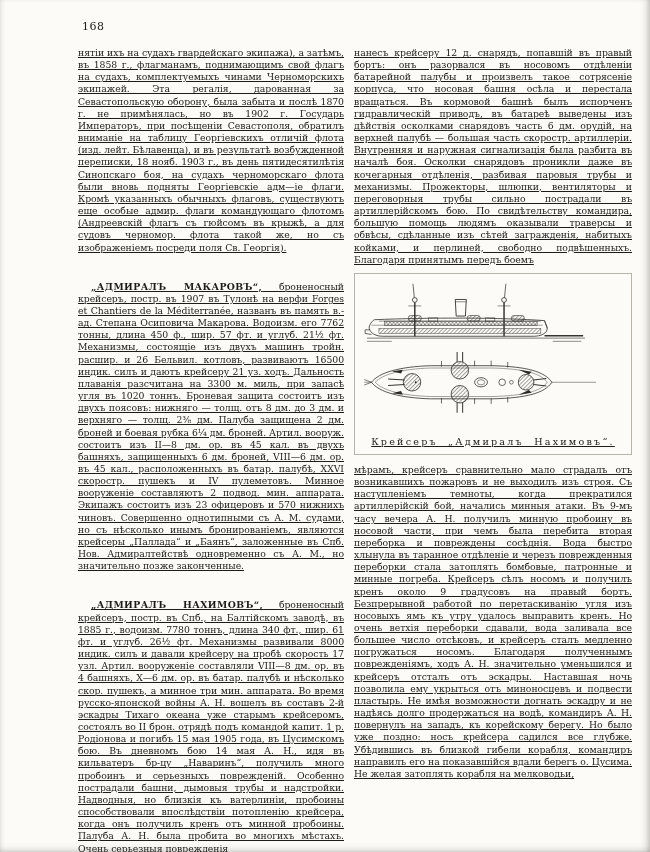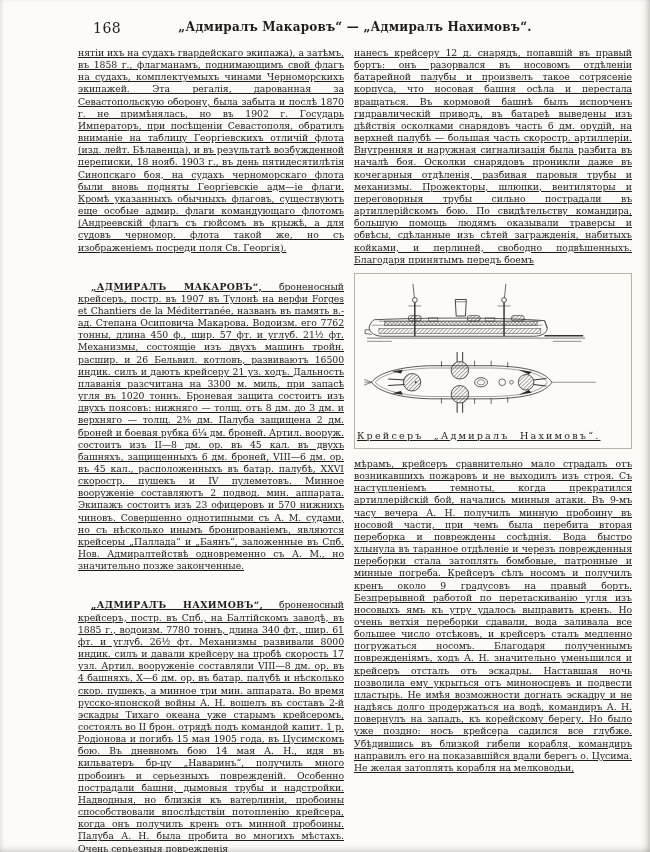"168" .page-number { font-size: 14px -> 11px; left: 15px -> 4px }
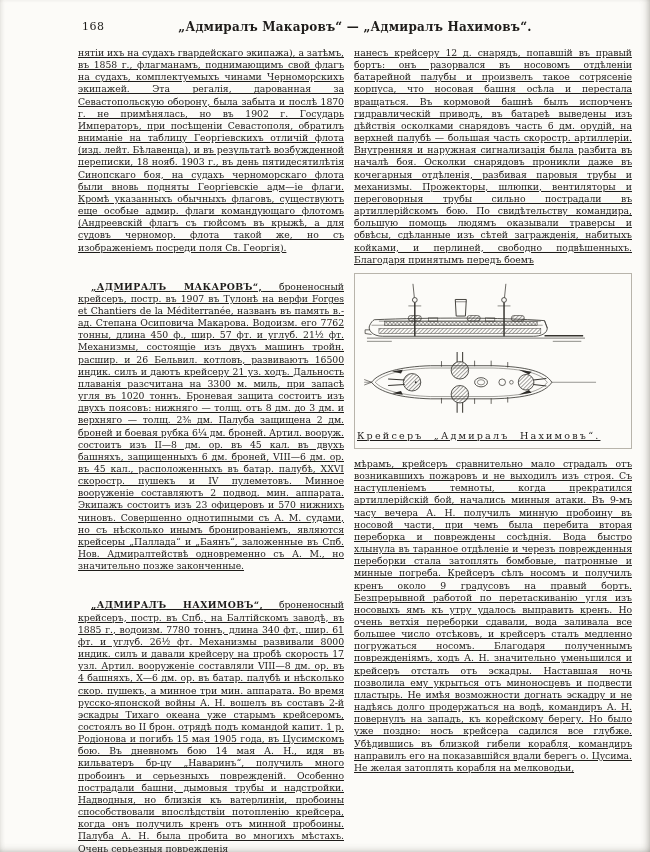"„Адмиралъ Макаровъ“ — „Адмиралъ" span.page-title { html: <span>„Адмиралъ Макаровъ“ — „Адмиралъ Нахимовъ“.</span> -> none }
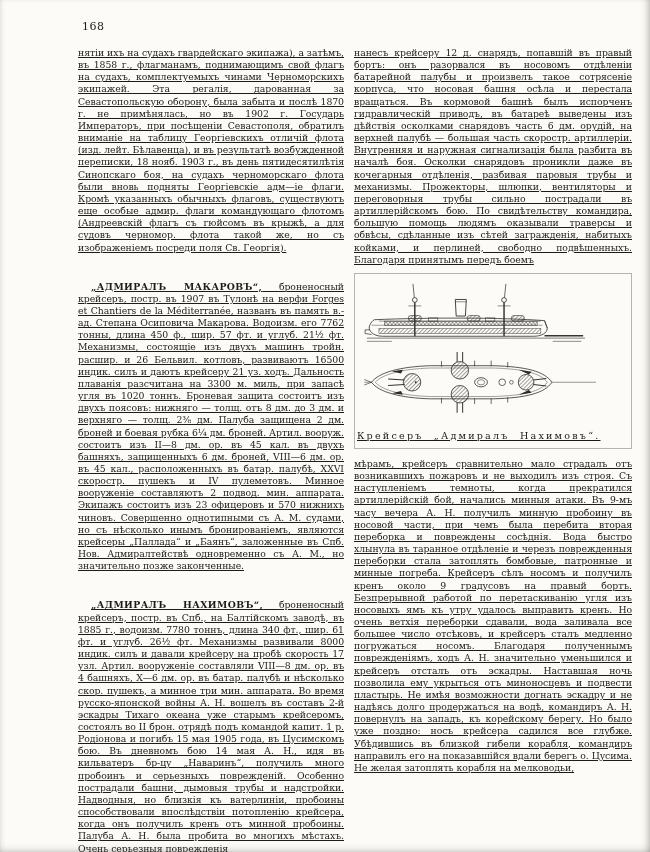"Крейсеръ „Адмиралъ Нахимовъ“." .figure-caption { margin-top: 10px -> 16px; text-align: none -> center }
